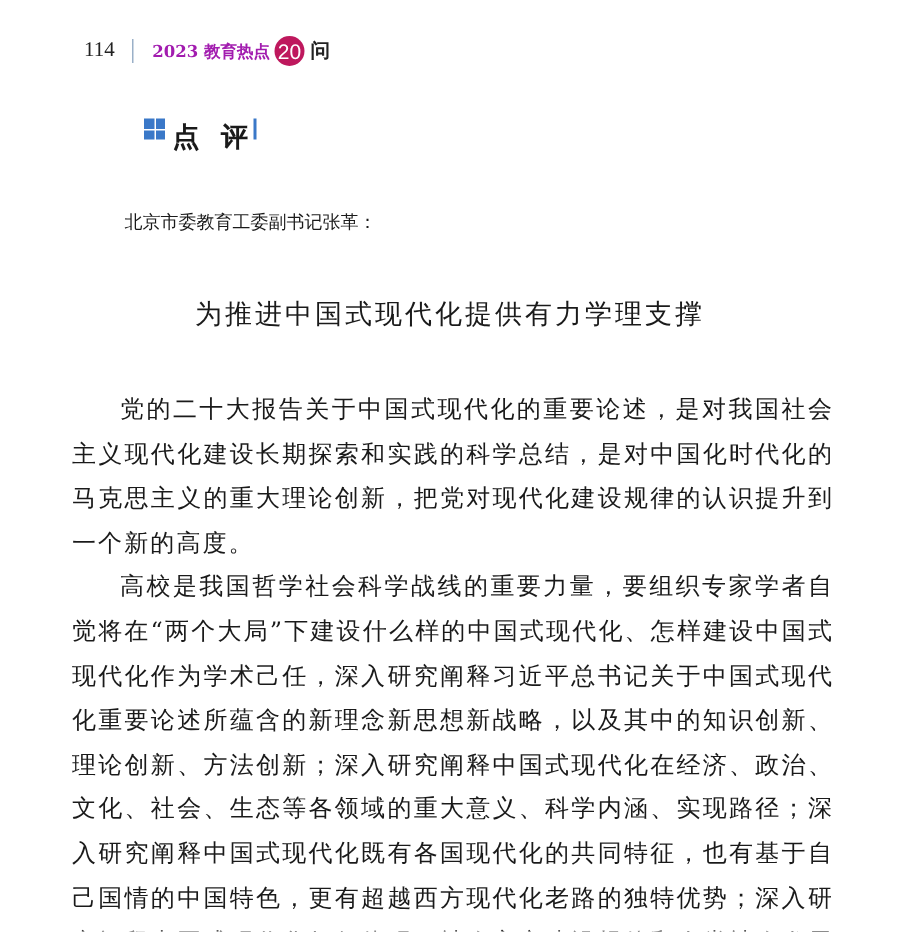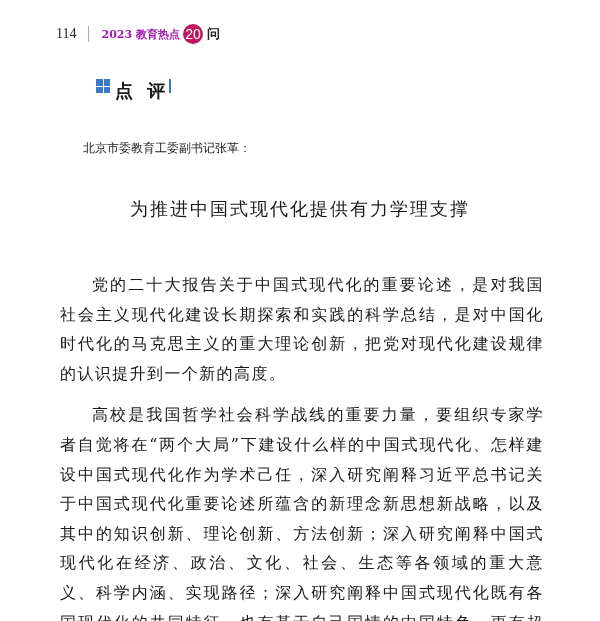"党的二十大报告关于中国式现代化的重要论述，是对我国社会主义现代化建设长期探索和实" .body p { margin: 12px -> 0 }
